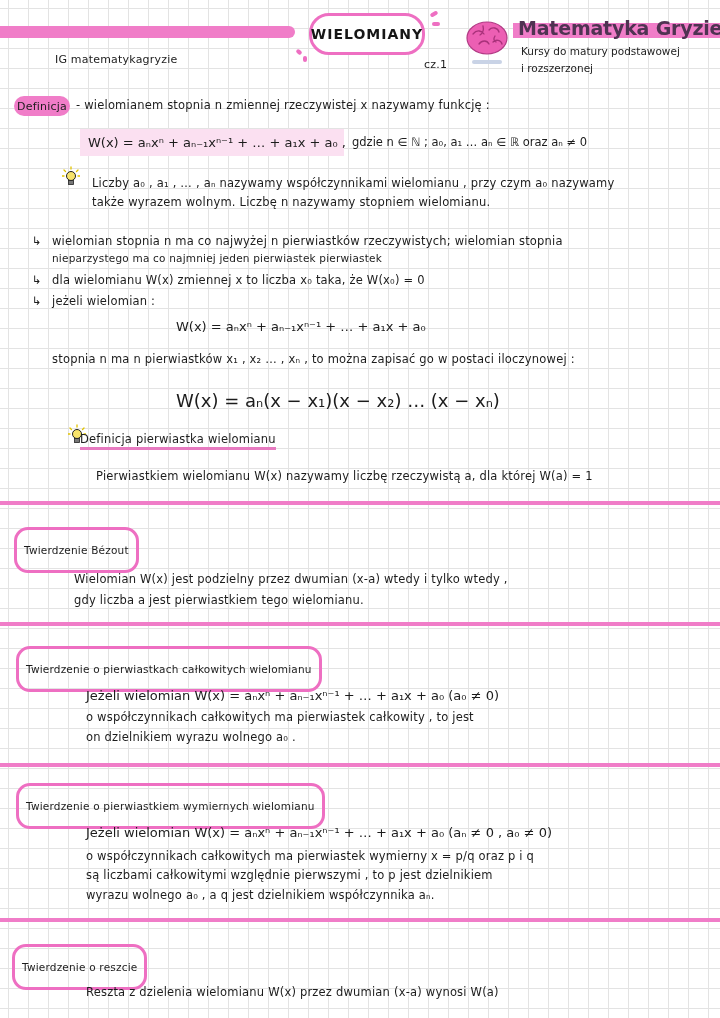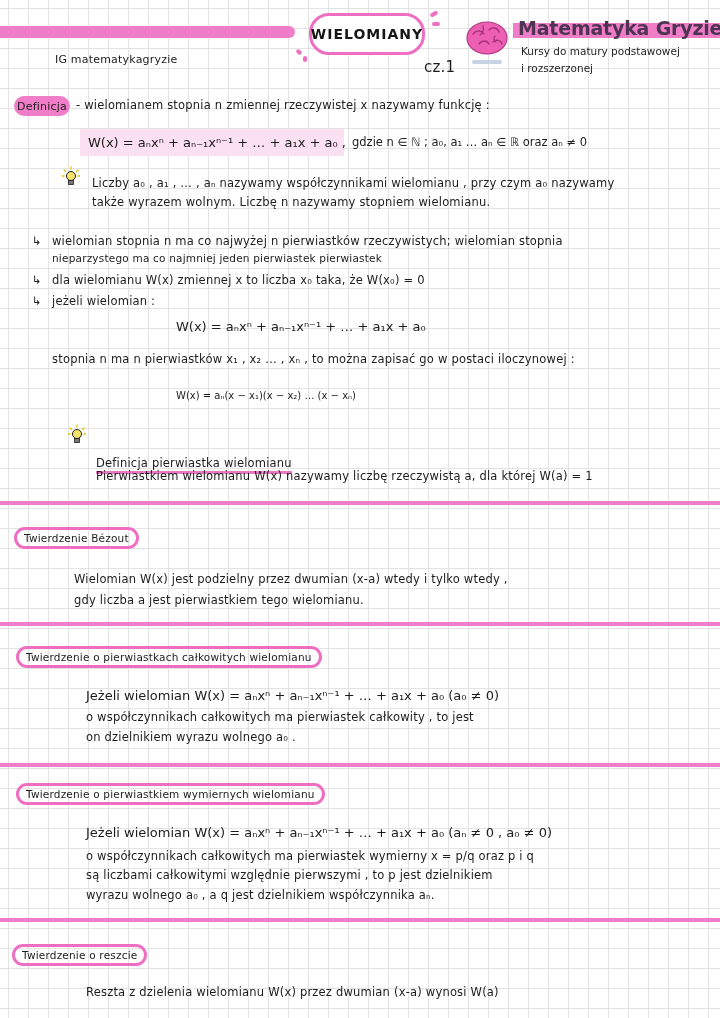"cz.1" .part { font-size: 15px -> 11px }
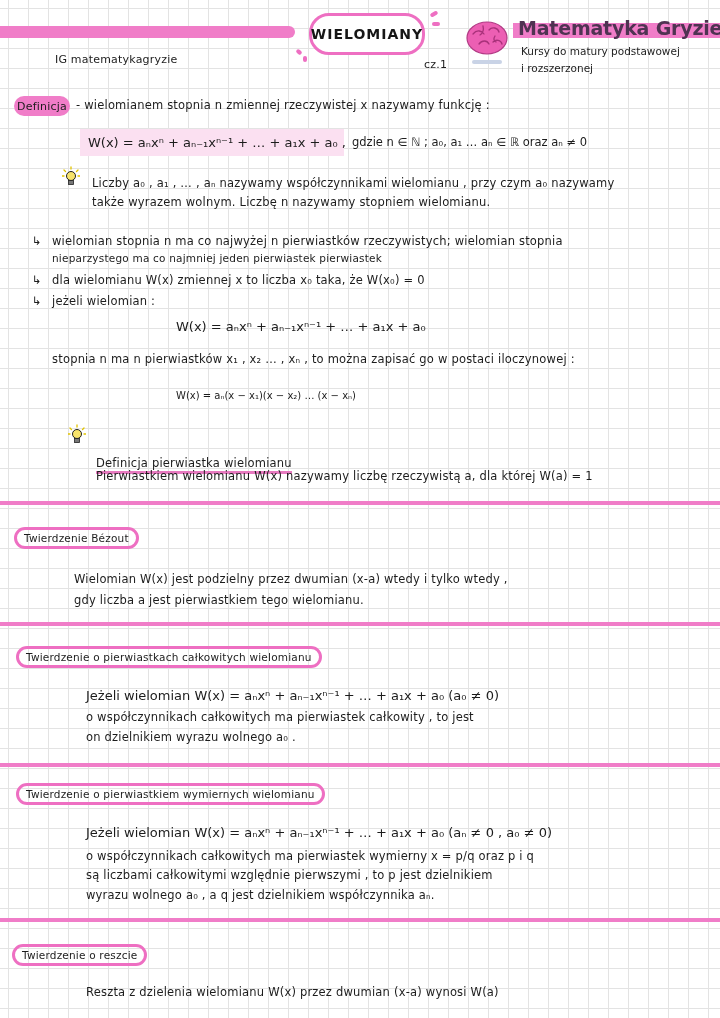"W(x) = aₙ(x − x₁)(x" .math-big { font-size: 10px -> 18px }
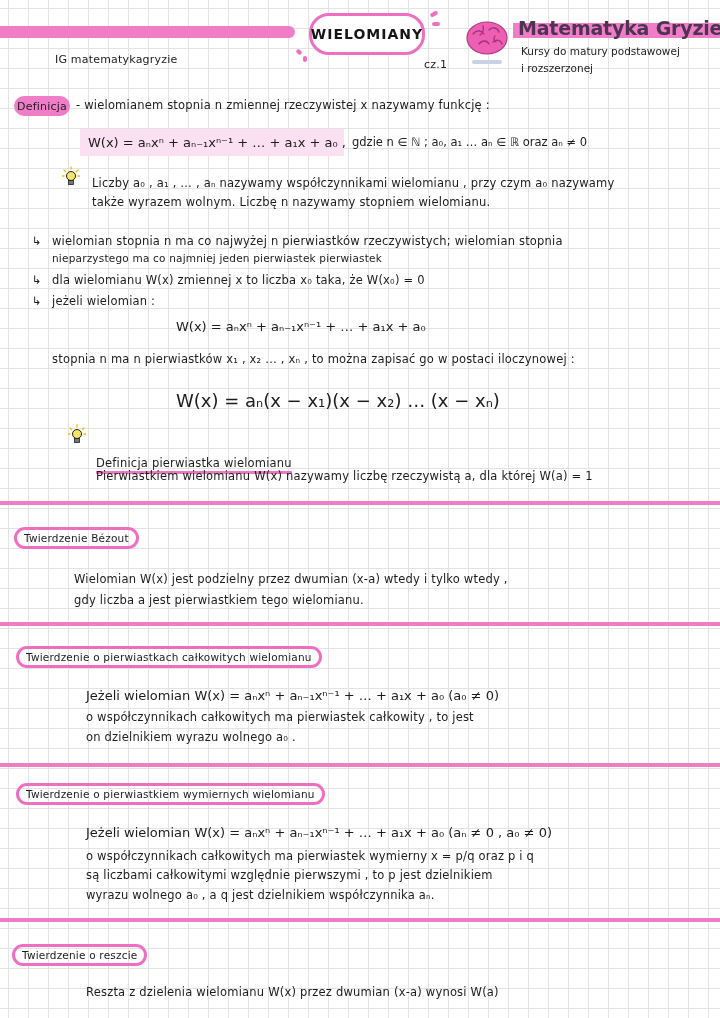"Definicja pierwiastka wielomianu" div.abs { left: 96px -> 80px; margin-top: 24px -> none }
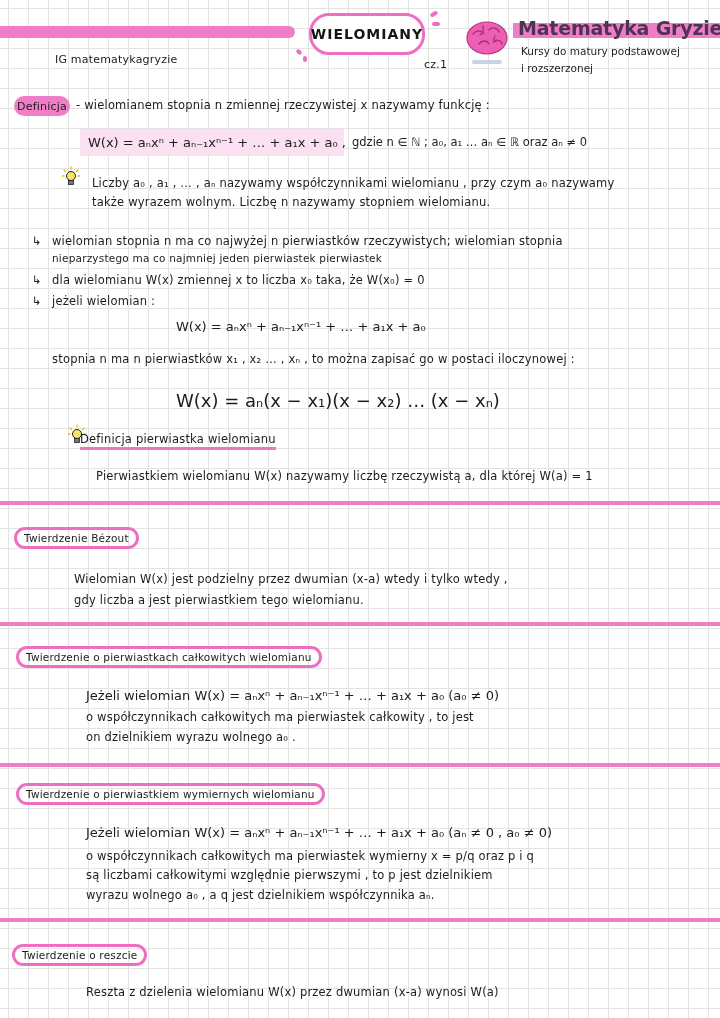"Twierdzenie Bézout" .theorem-tag { padding: 2px 7px -> 14px 7px }
